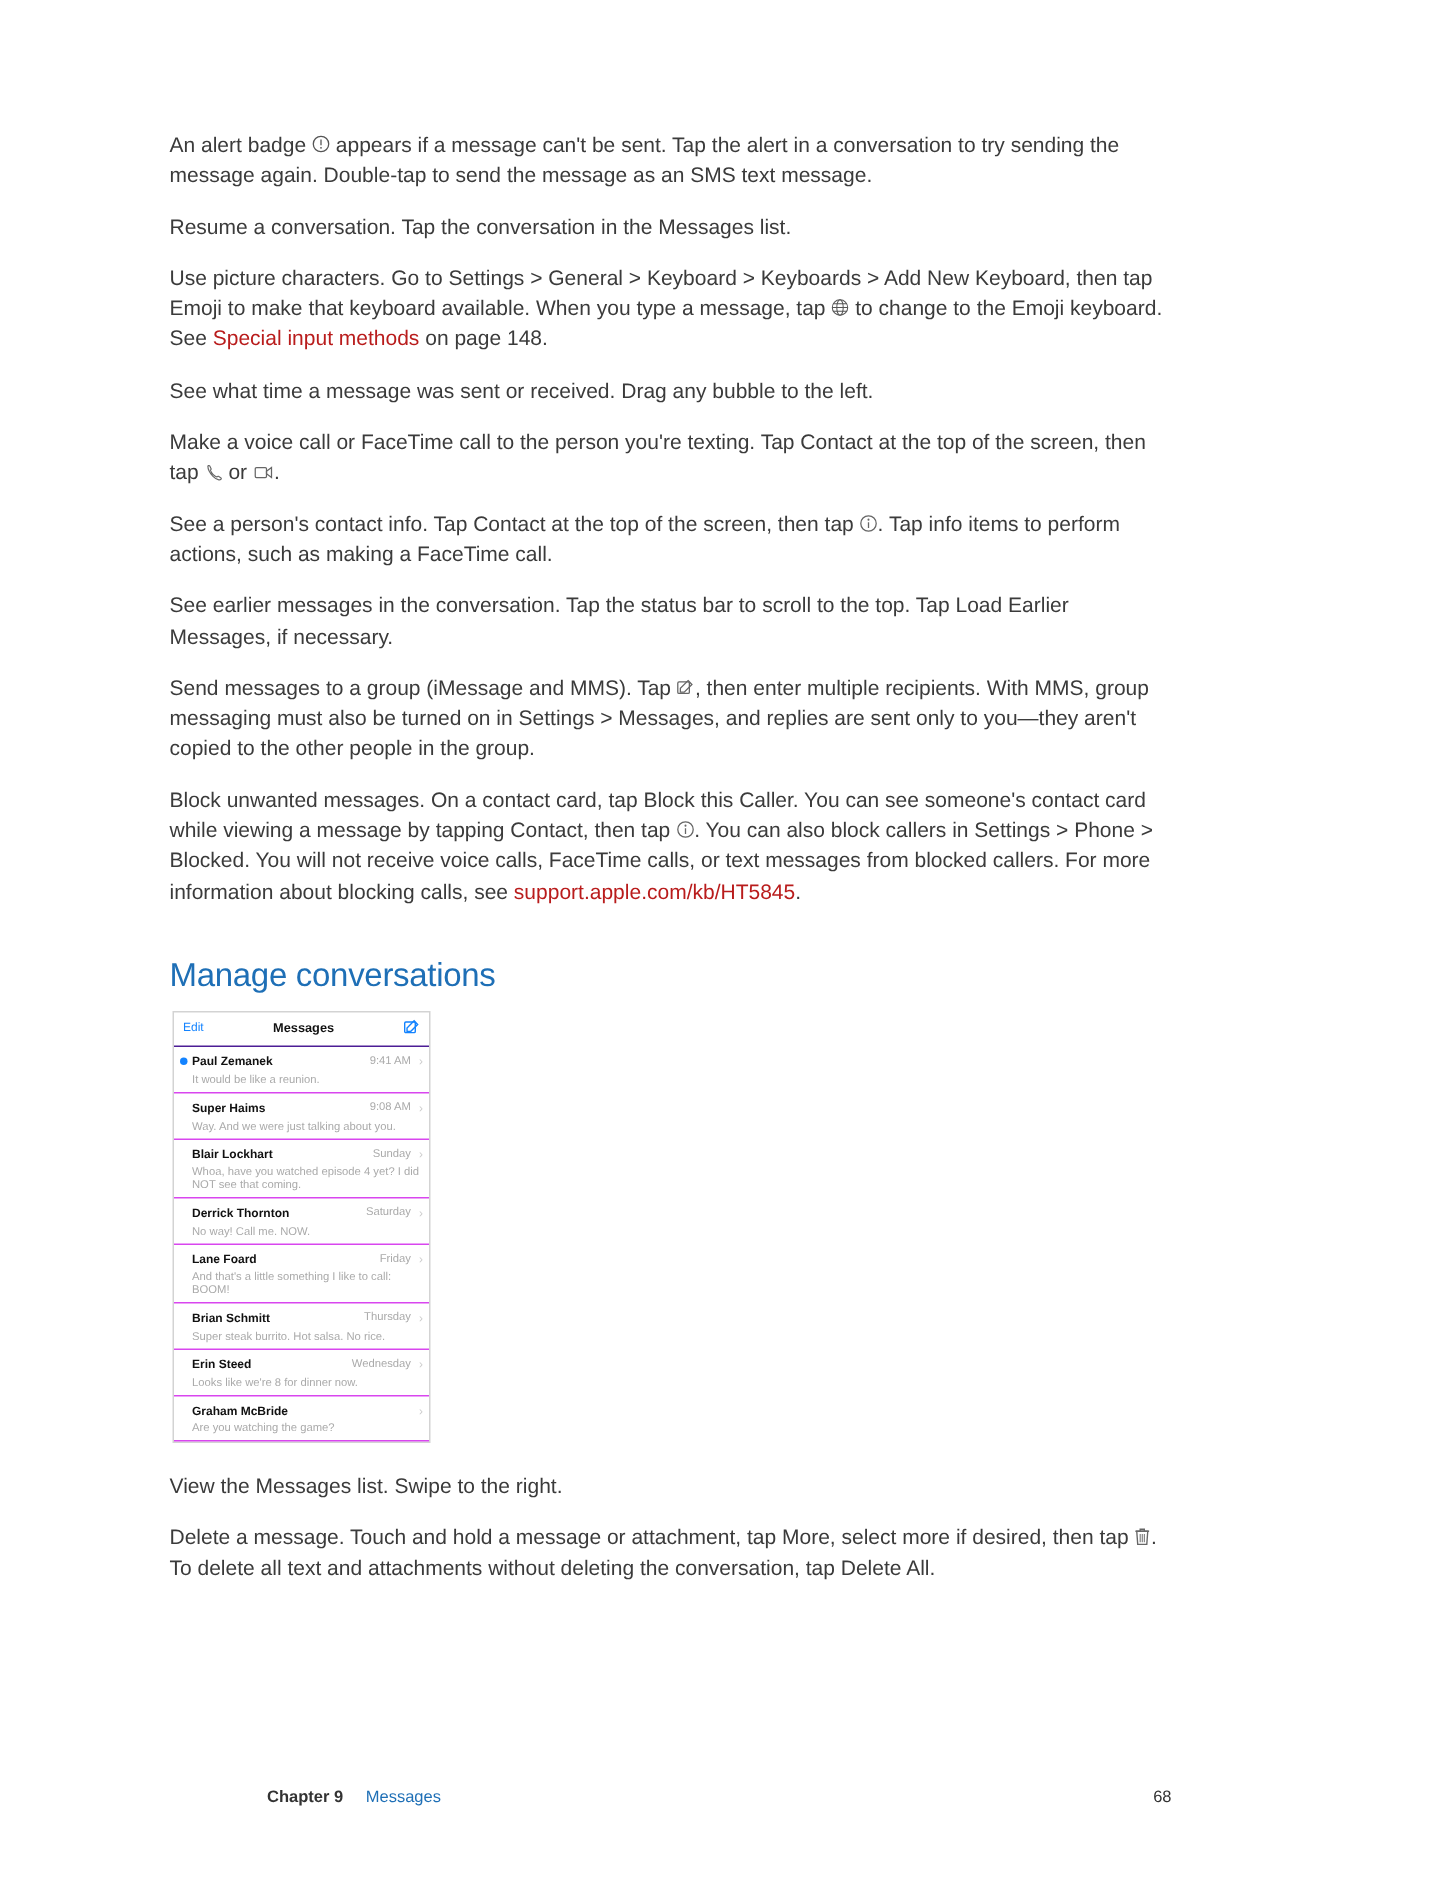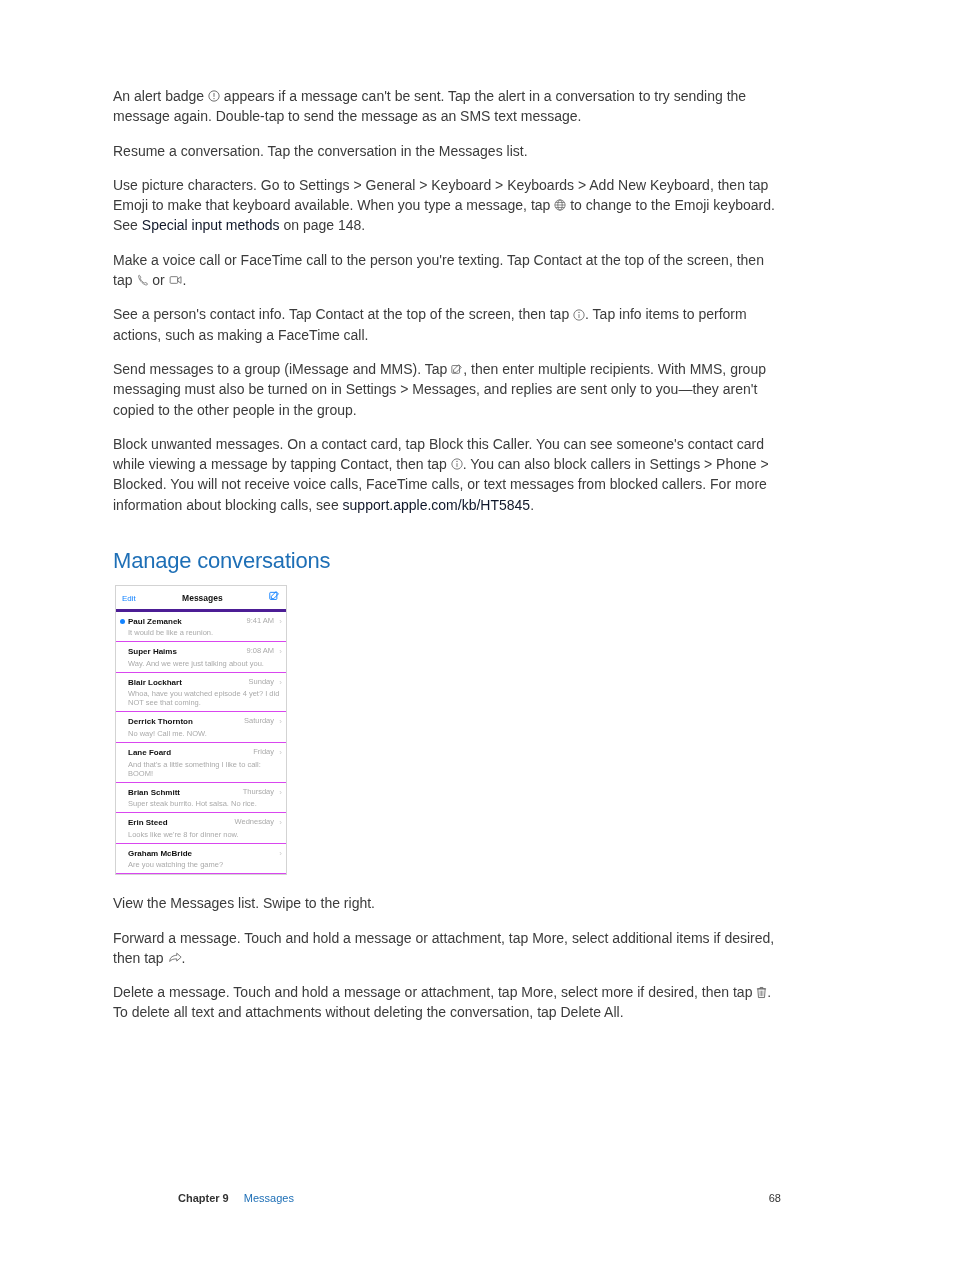"Special input methods" a.link { color: #0f172a -> #b91c1c }
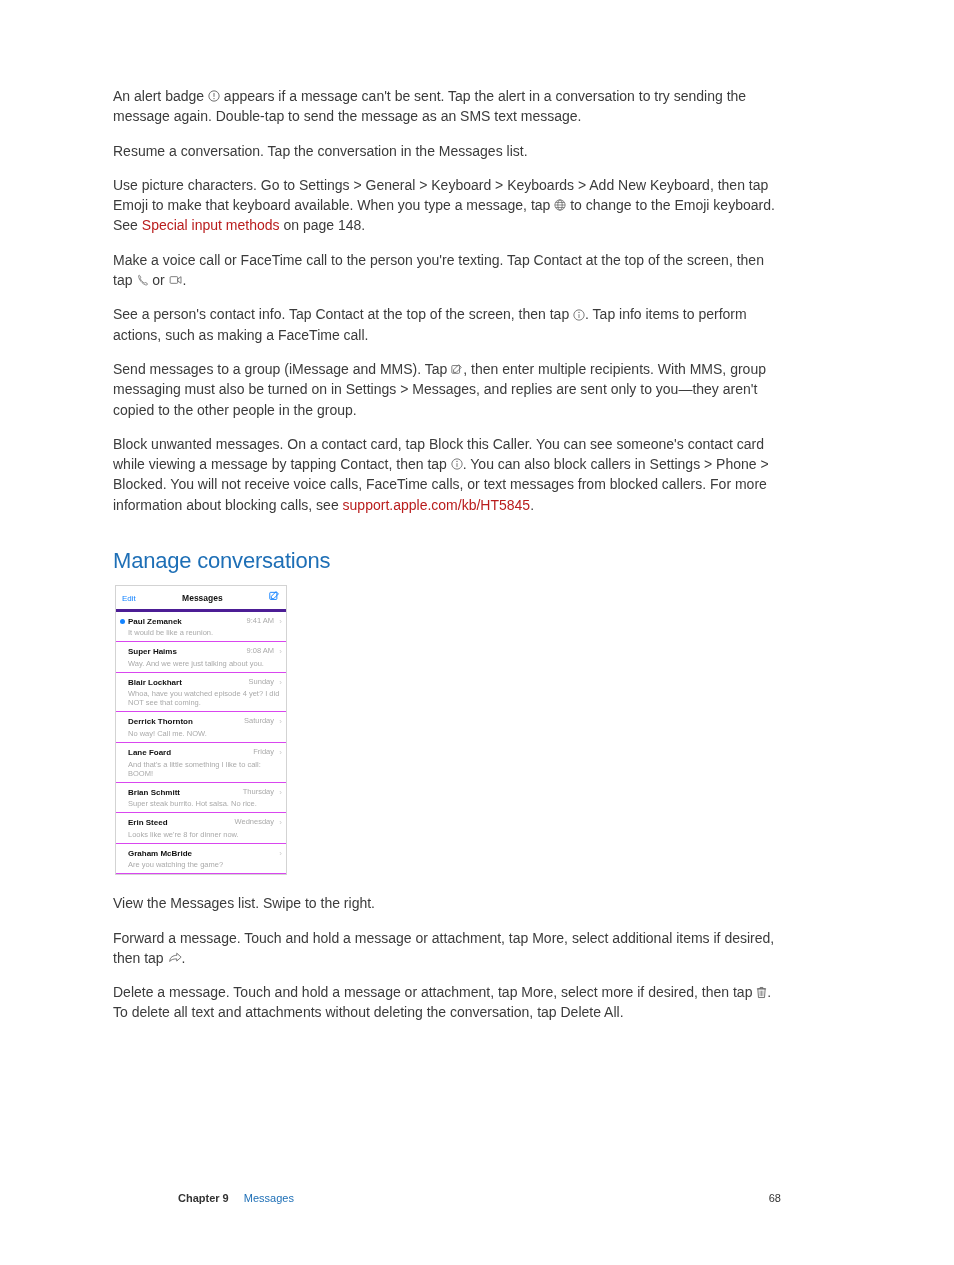"See what time a message" p { html: none -> <p> <span>See what time a message was sent or received.</span><span> Drag any bubble to the left.</span> </p> }
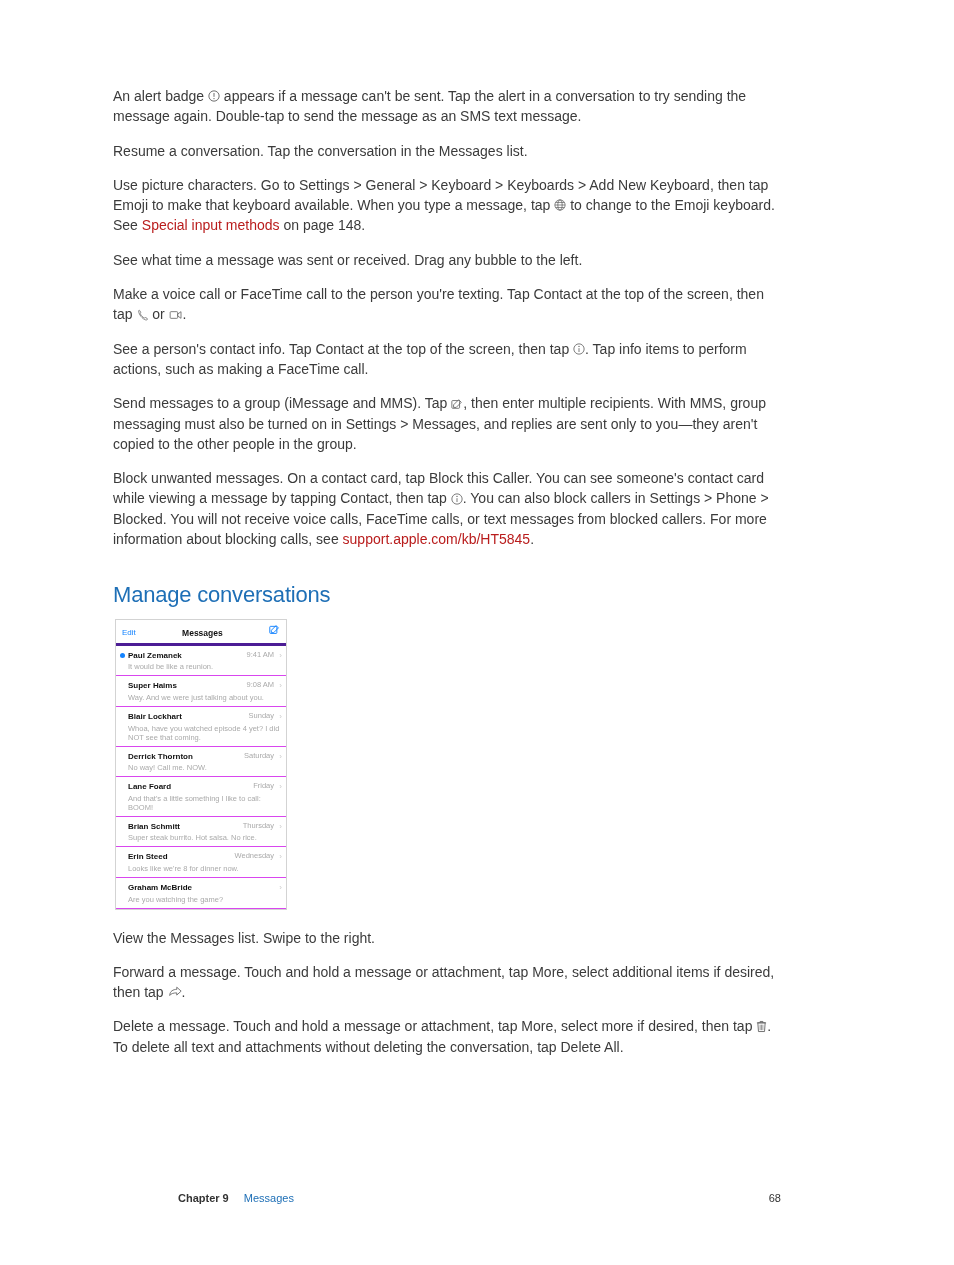"See earlier messages in the" p { html: none -> <p> <span>See earlier messages in the conversation.</span><span> Tap the status bar to scroll to the top. Tap Load Earlier Messages, if necessary.</span> </p> }
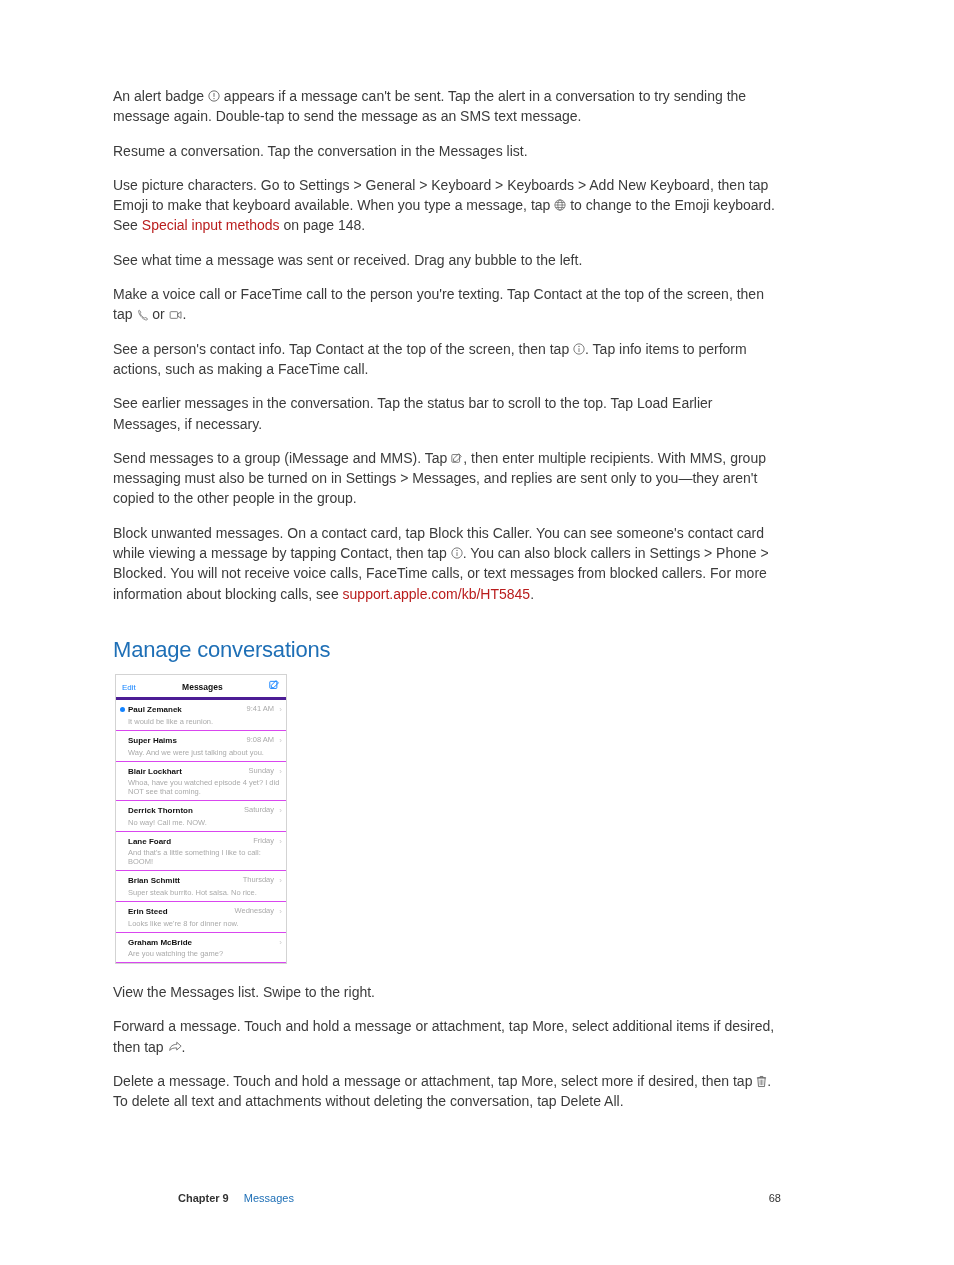"Edit" .phone-header { align-items: flex-end -> flex-start; border-bottom: 3px solid #4c1d95 -> 1px solid #4c1d95 }
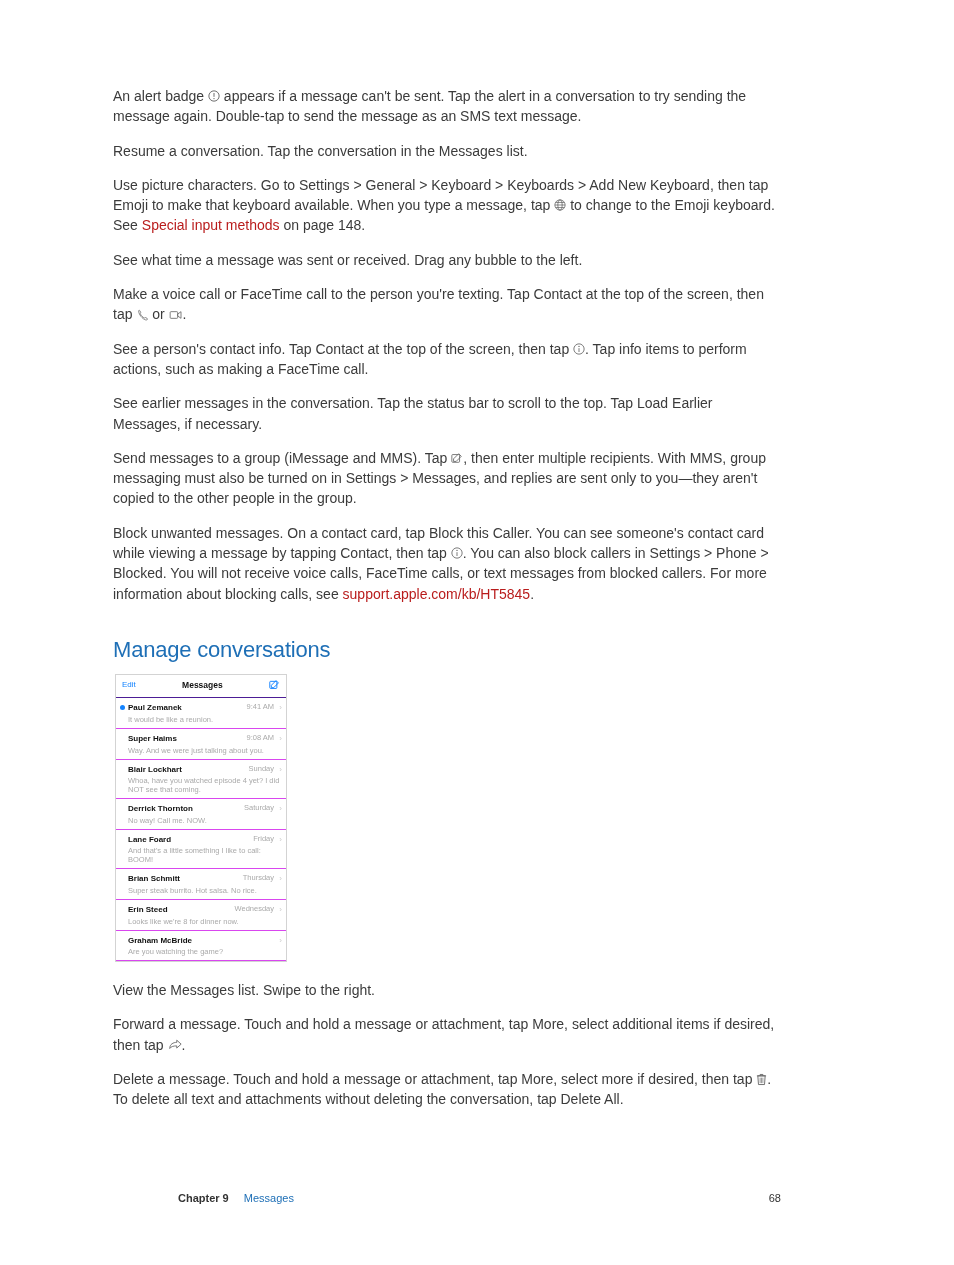"Forward a message. Touch and" p { html: <p> <span>Forward a message.</span><span> Touch and hold a message or attachment, tap More, select additional items if desired, then tap </span> <span> <svg> <path></path> </svg> </span><span>.</span> </p> -> none }
